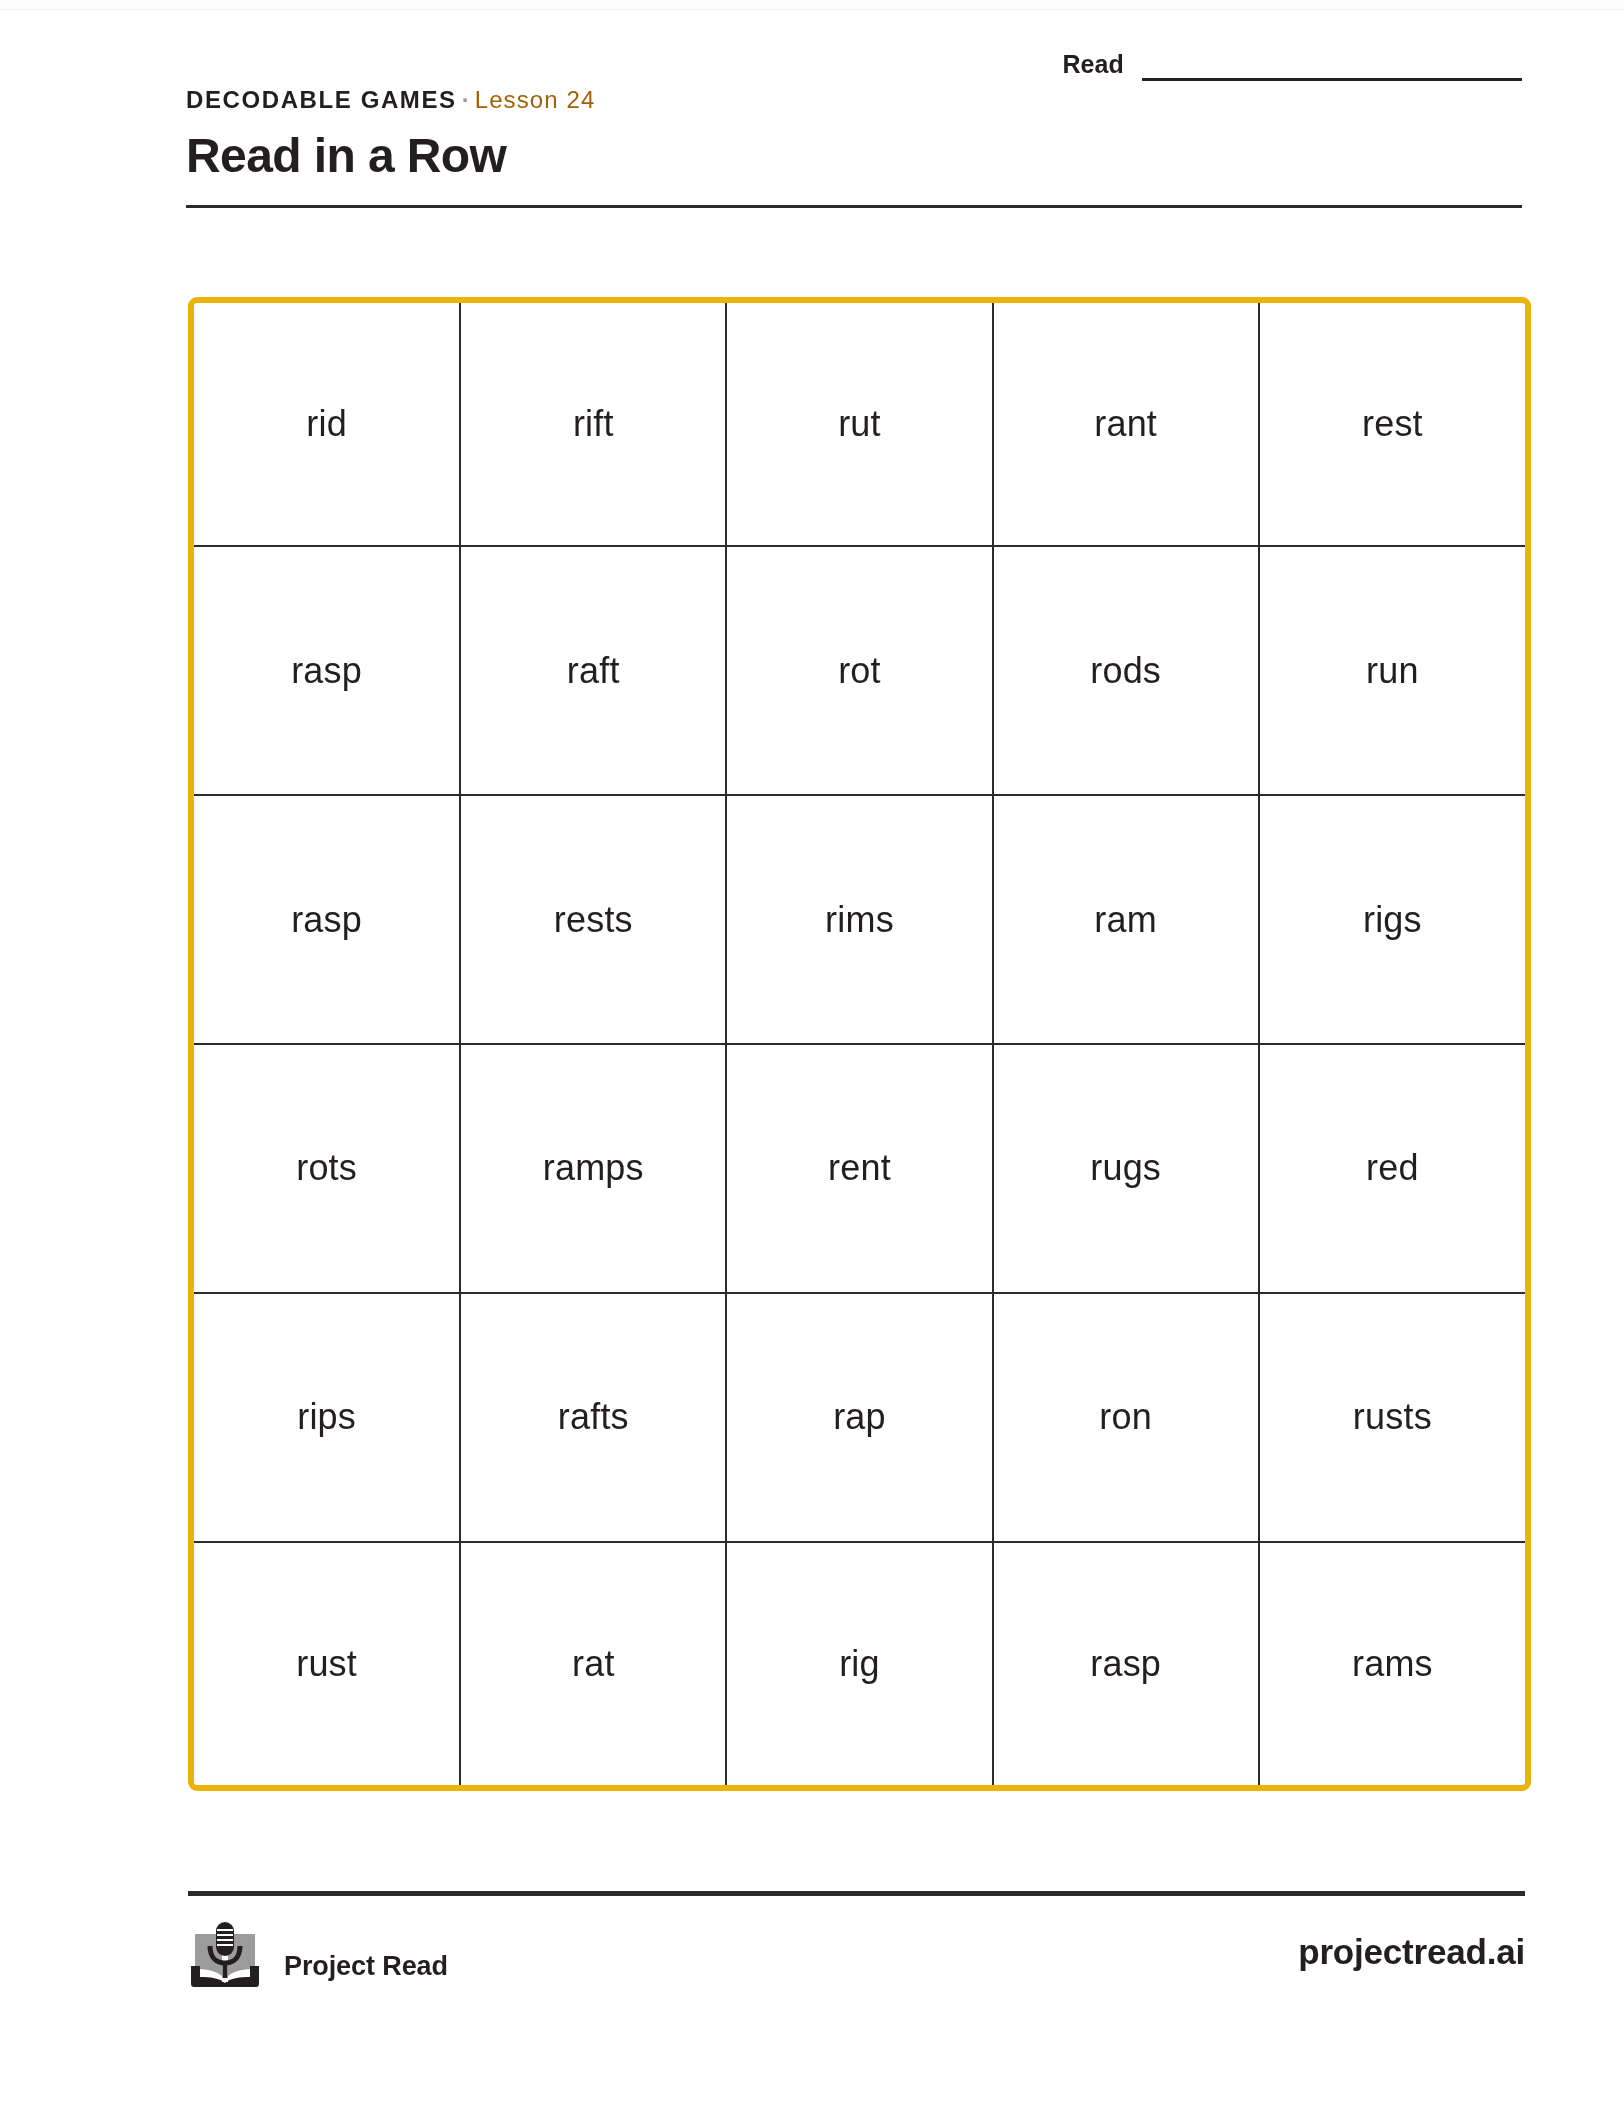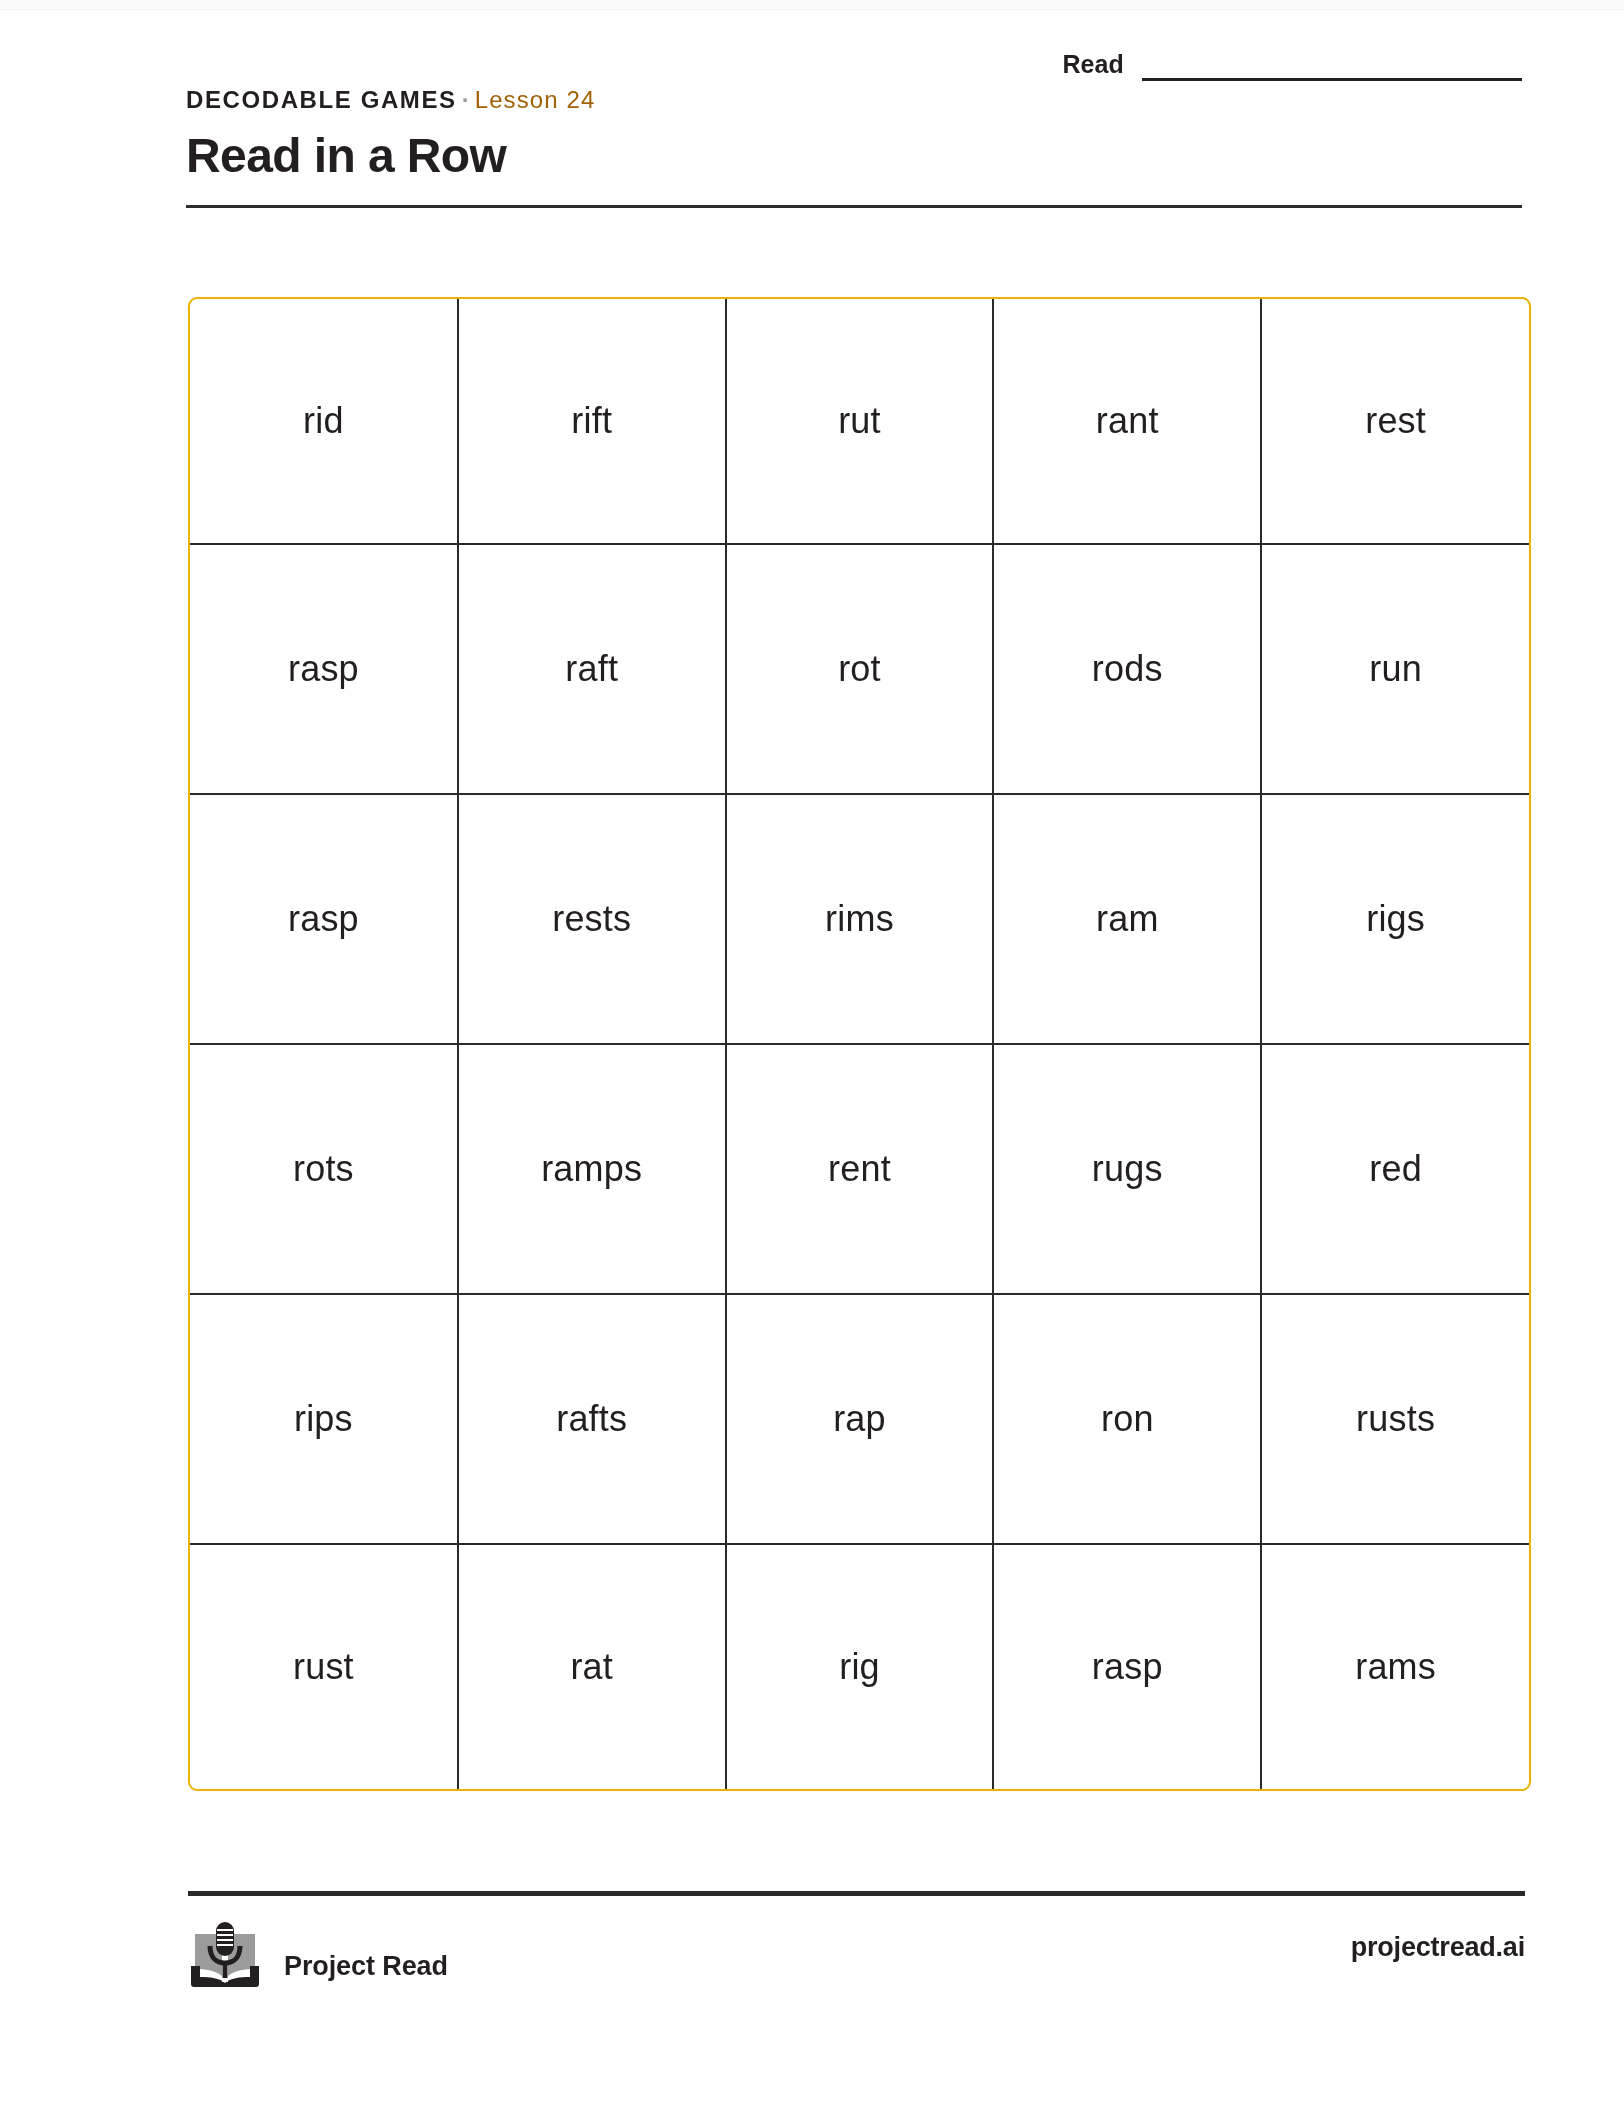"rid" .grid-wrap { border: 2px solid #eab308 -> 6px solid #eab308 }
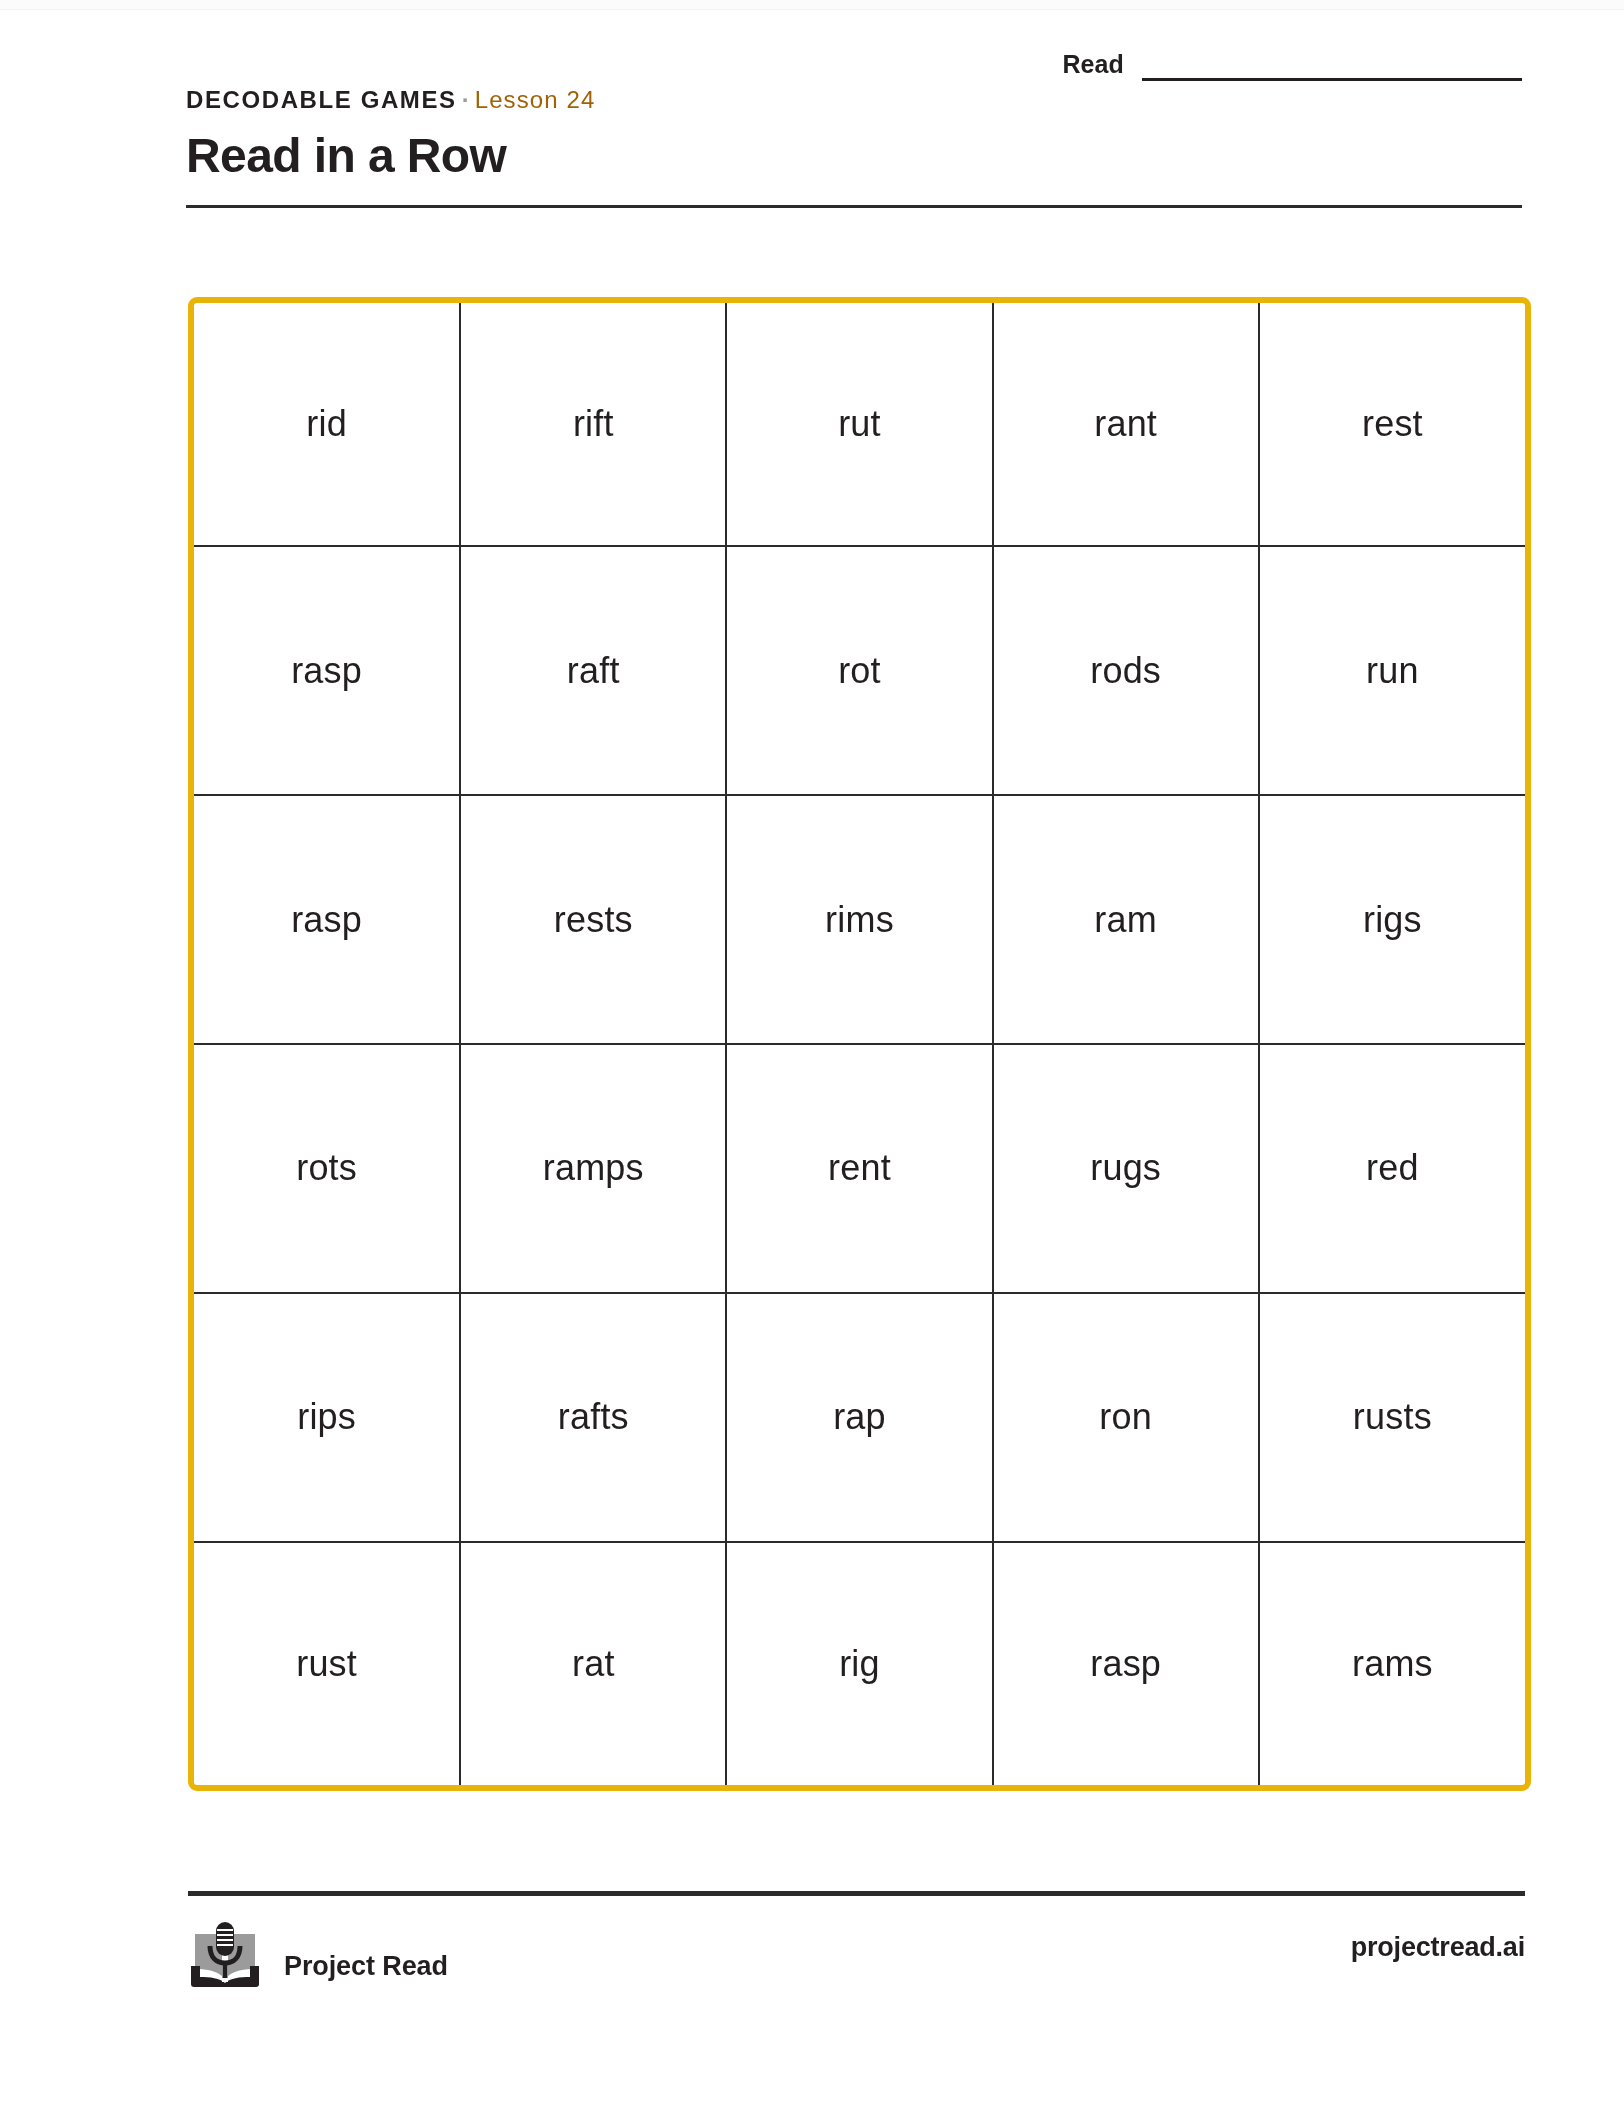"projectread.ai" .site-url { font-size: 27px -> 35px }
